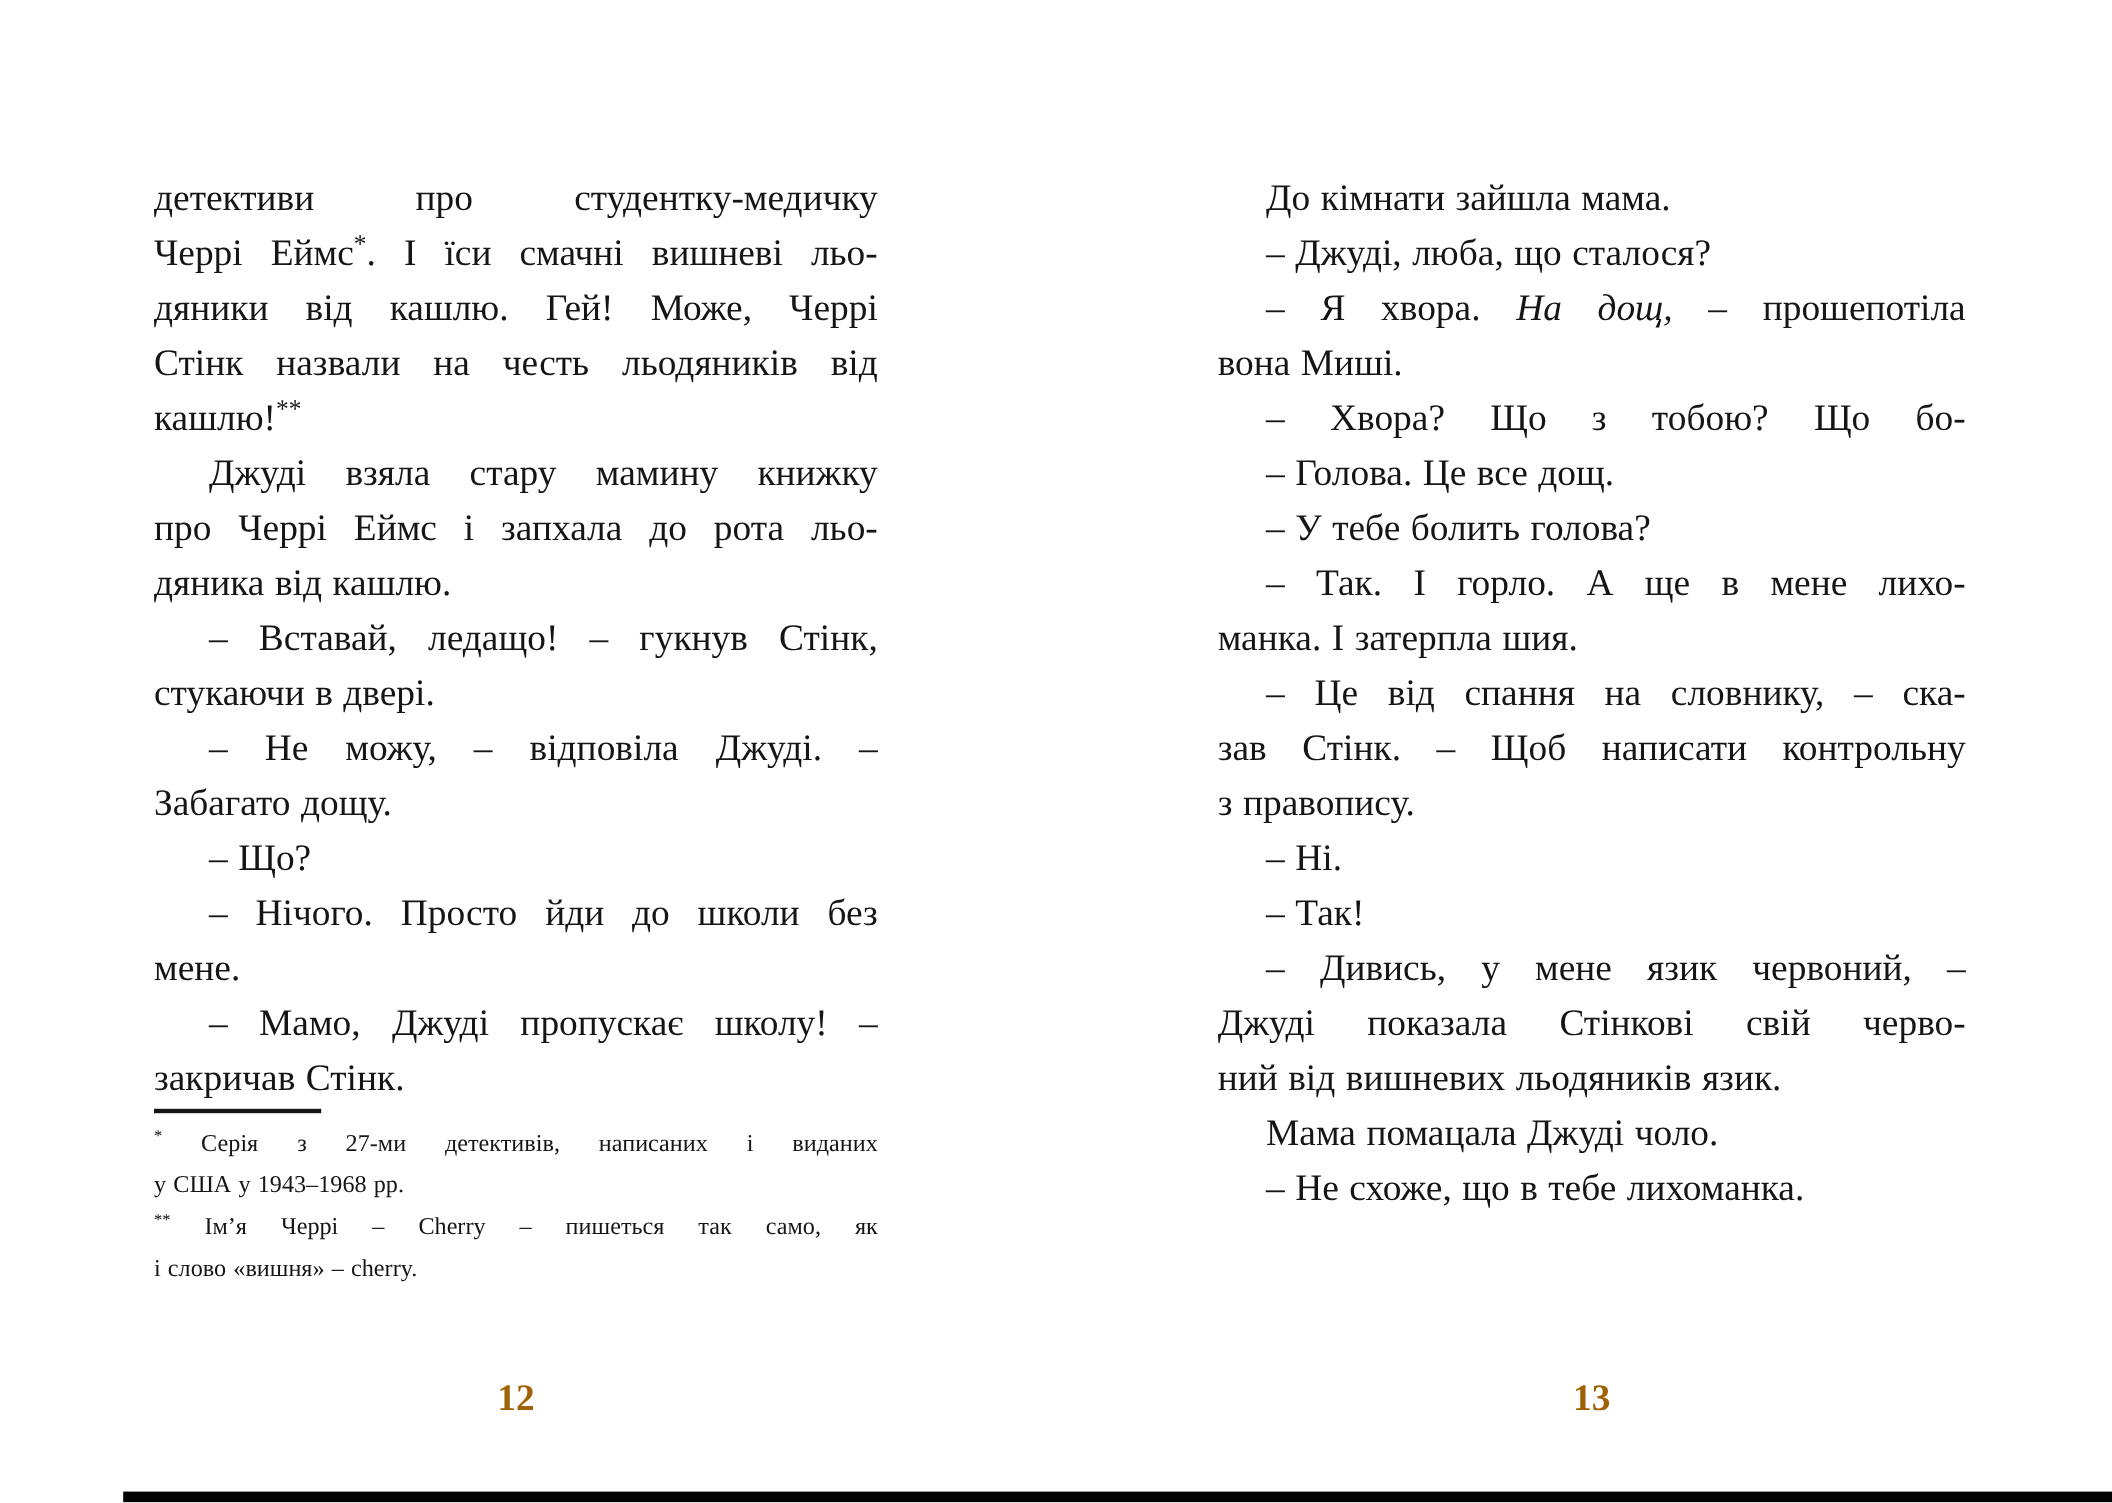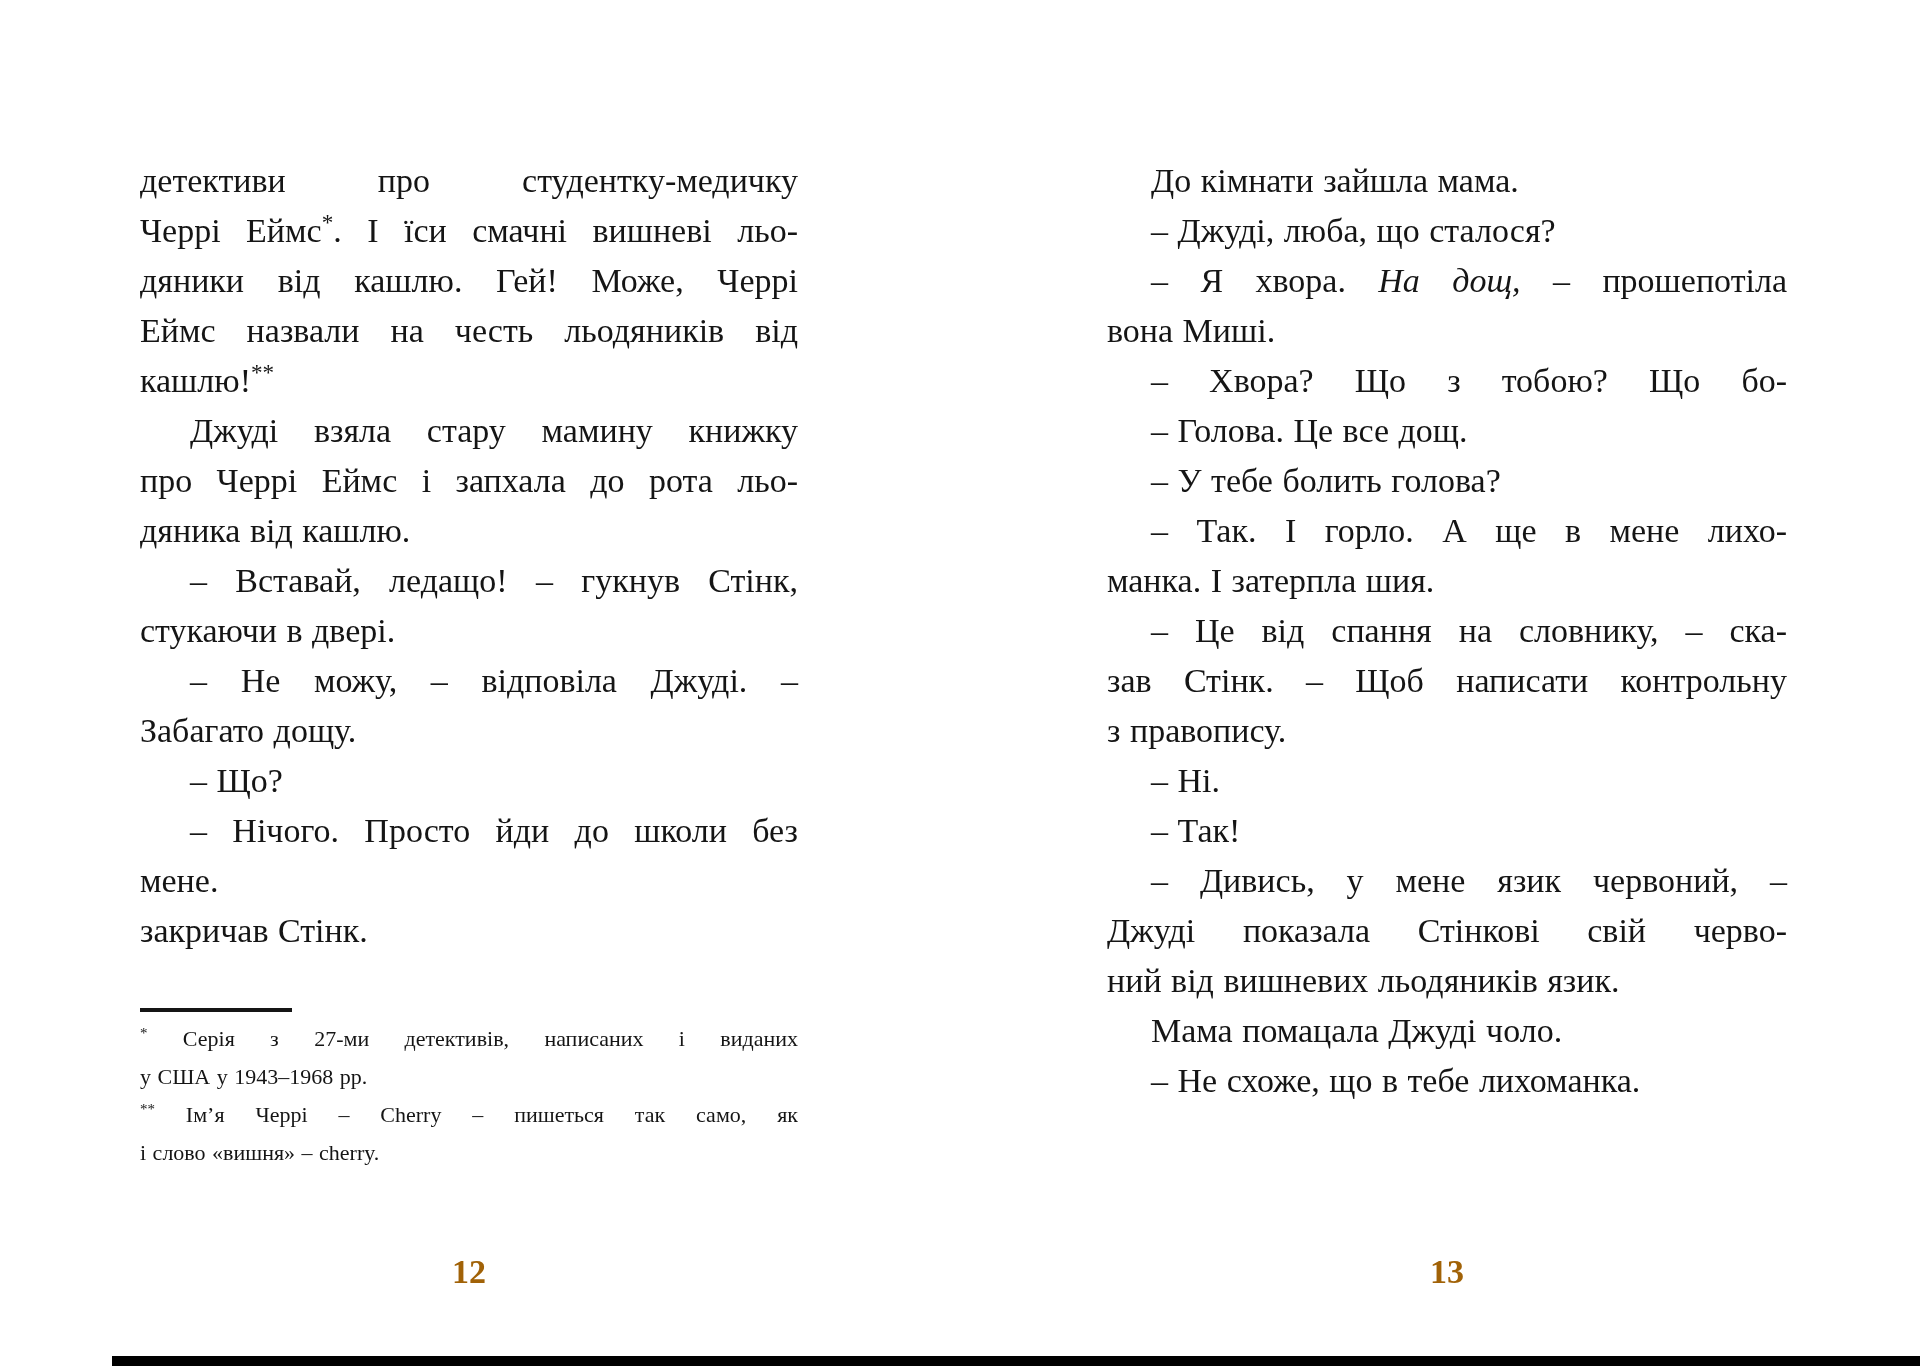"Еймс назвали на честь льодяників" span { text: Еймс -> Стінк }
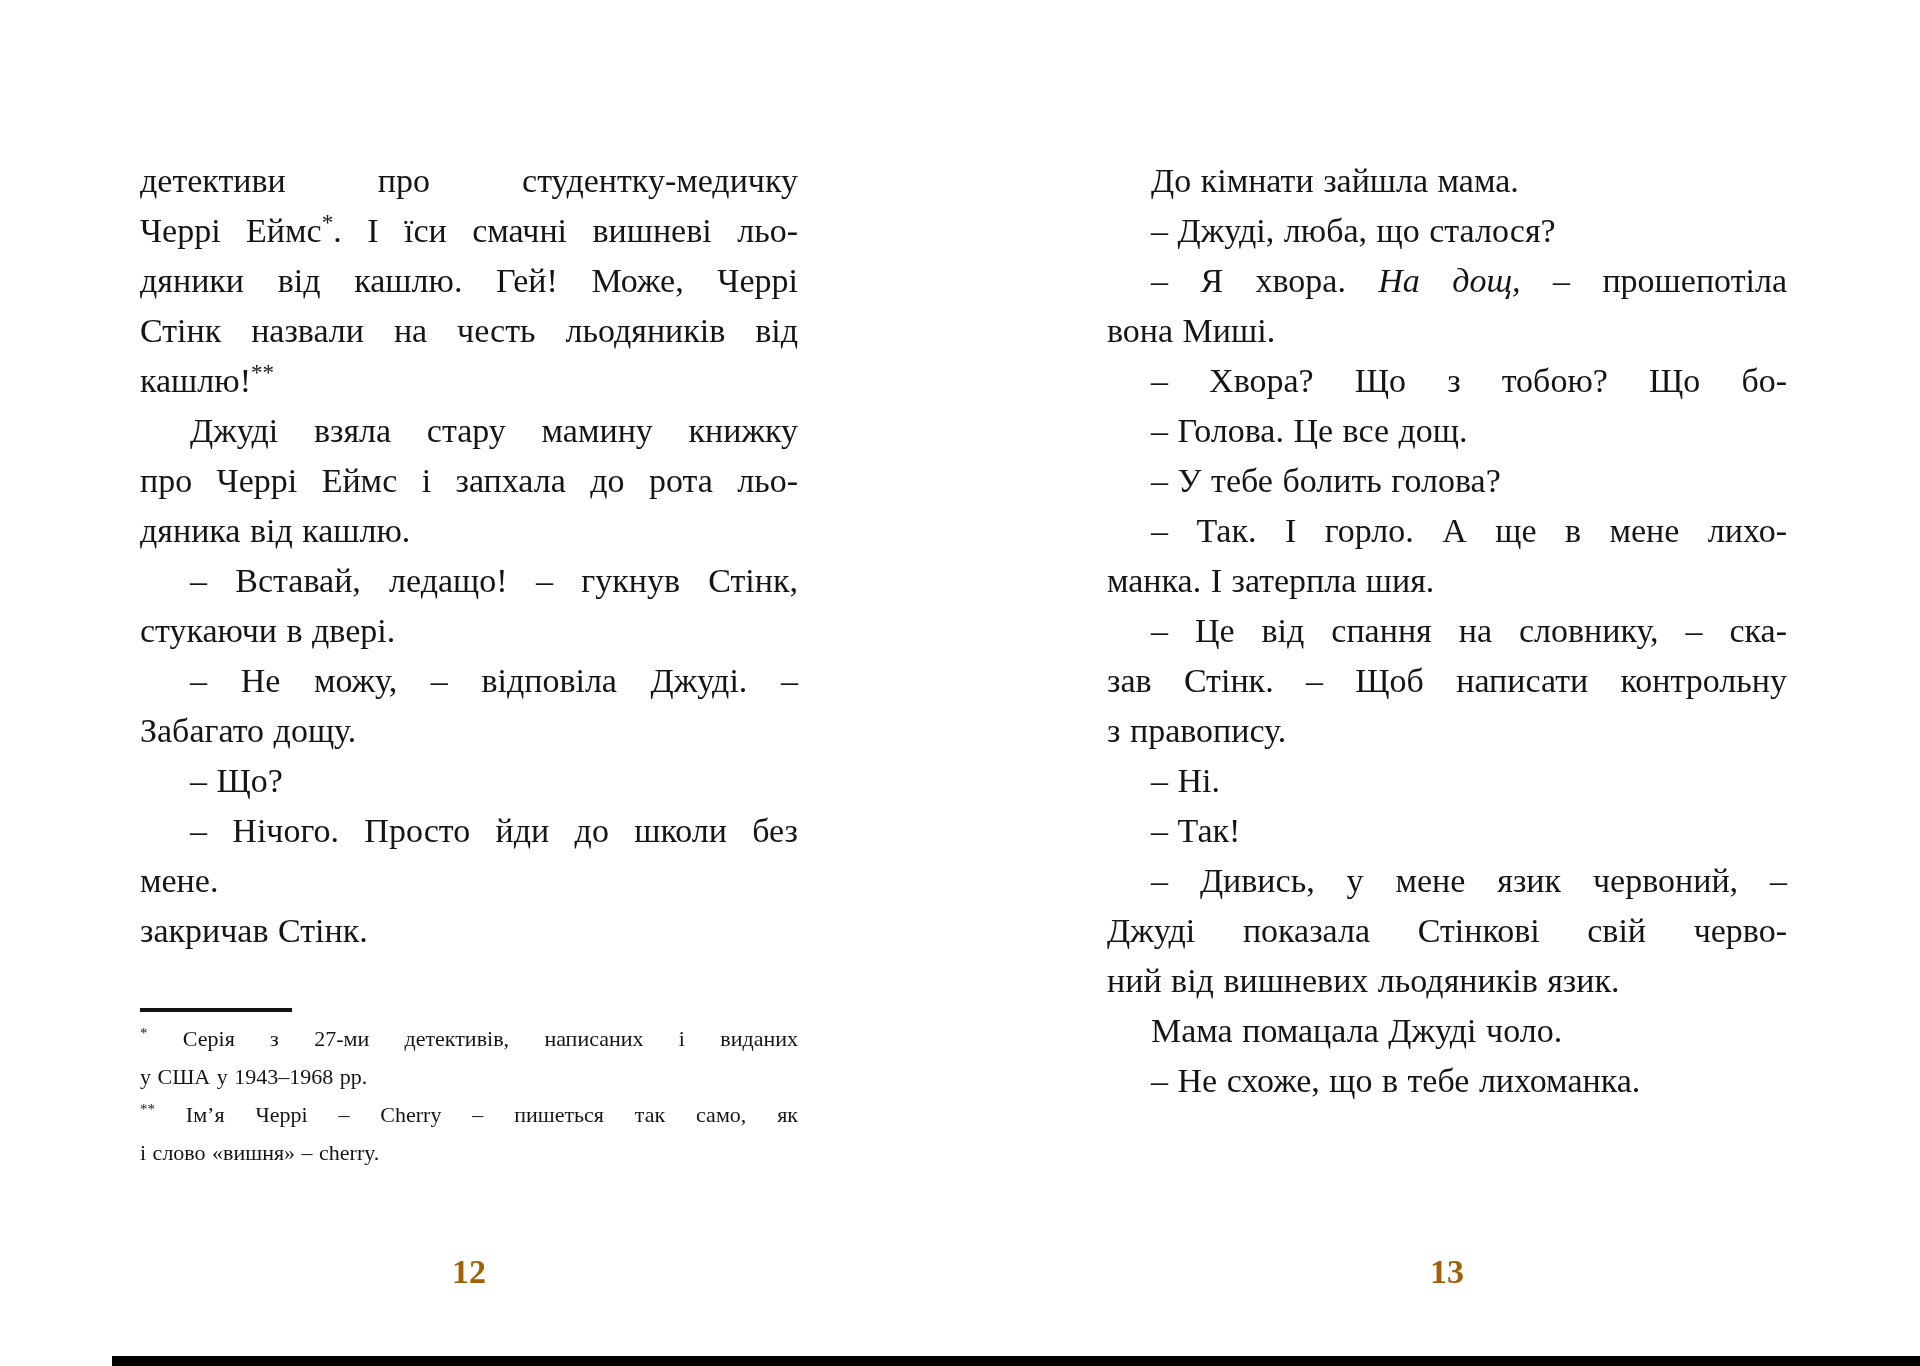"– Мамо, Джуді пропускає школу!" div.line { html: none -> <div><span>– Мамо, Джуді пропускає школу! –</span></div> }
